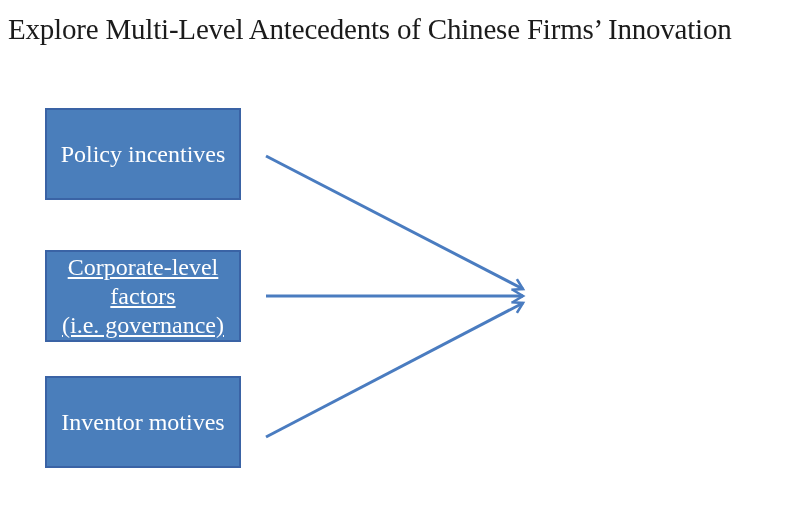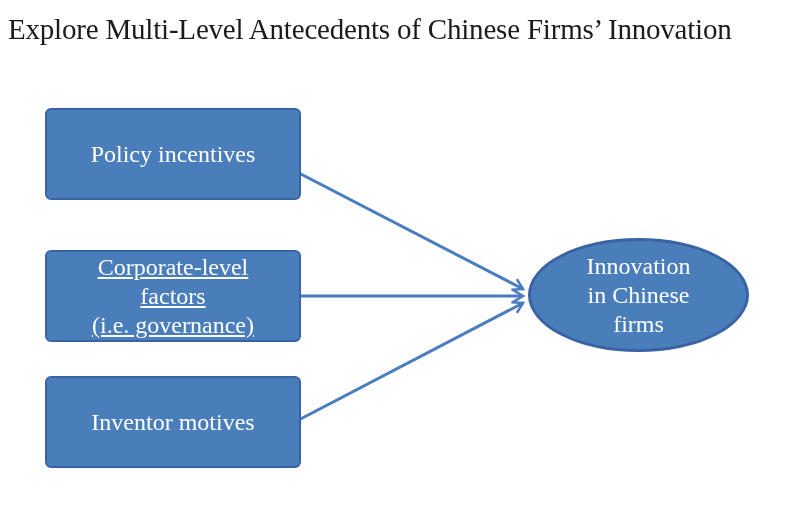"Policy incentives" .box { border-radius: 6px -> none; width: 256px -> 196px }
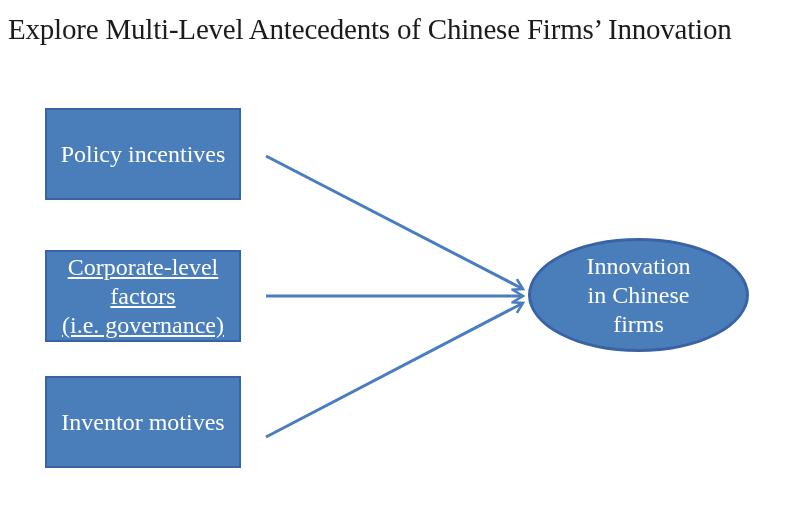"Innovation" div.node { html: <div> <span>Innovation in Chinese firms</span> </div> -> none }
